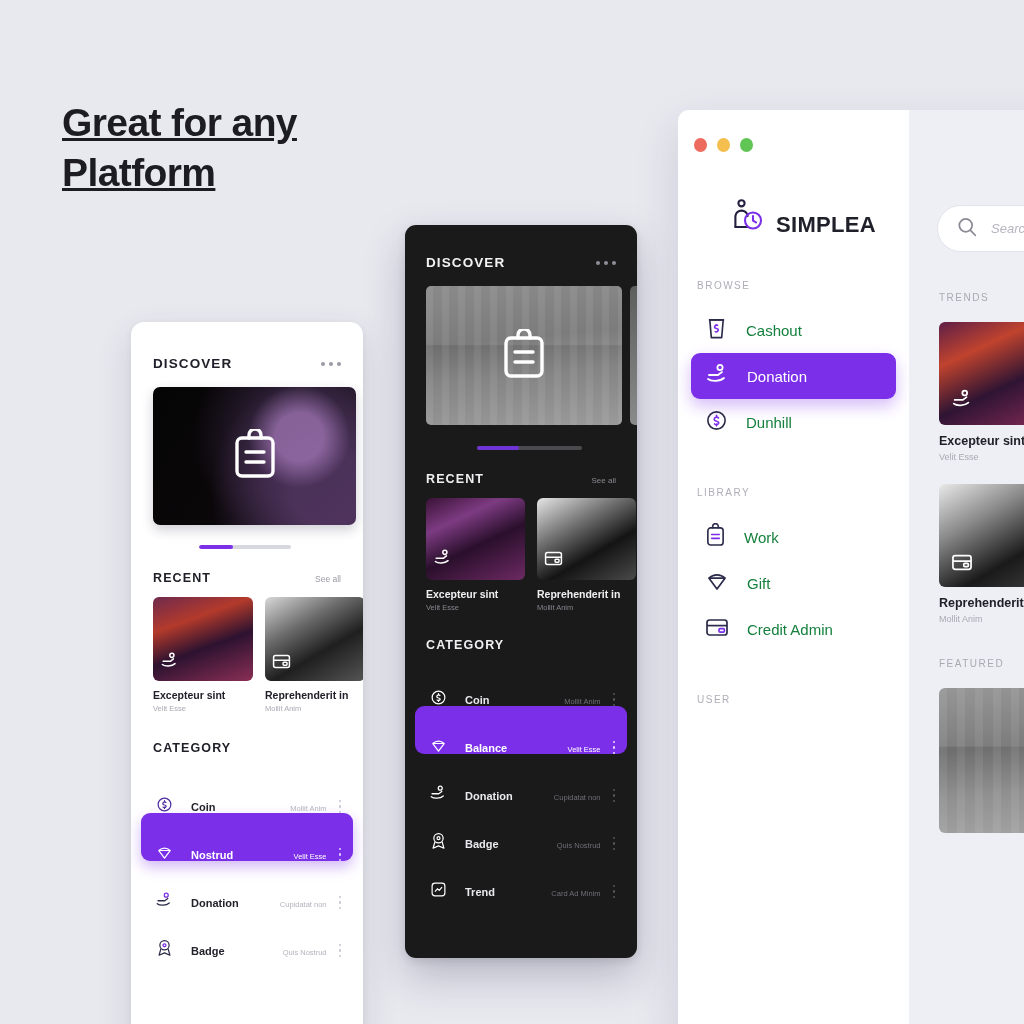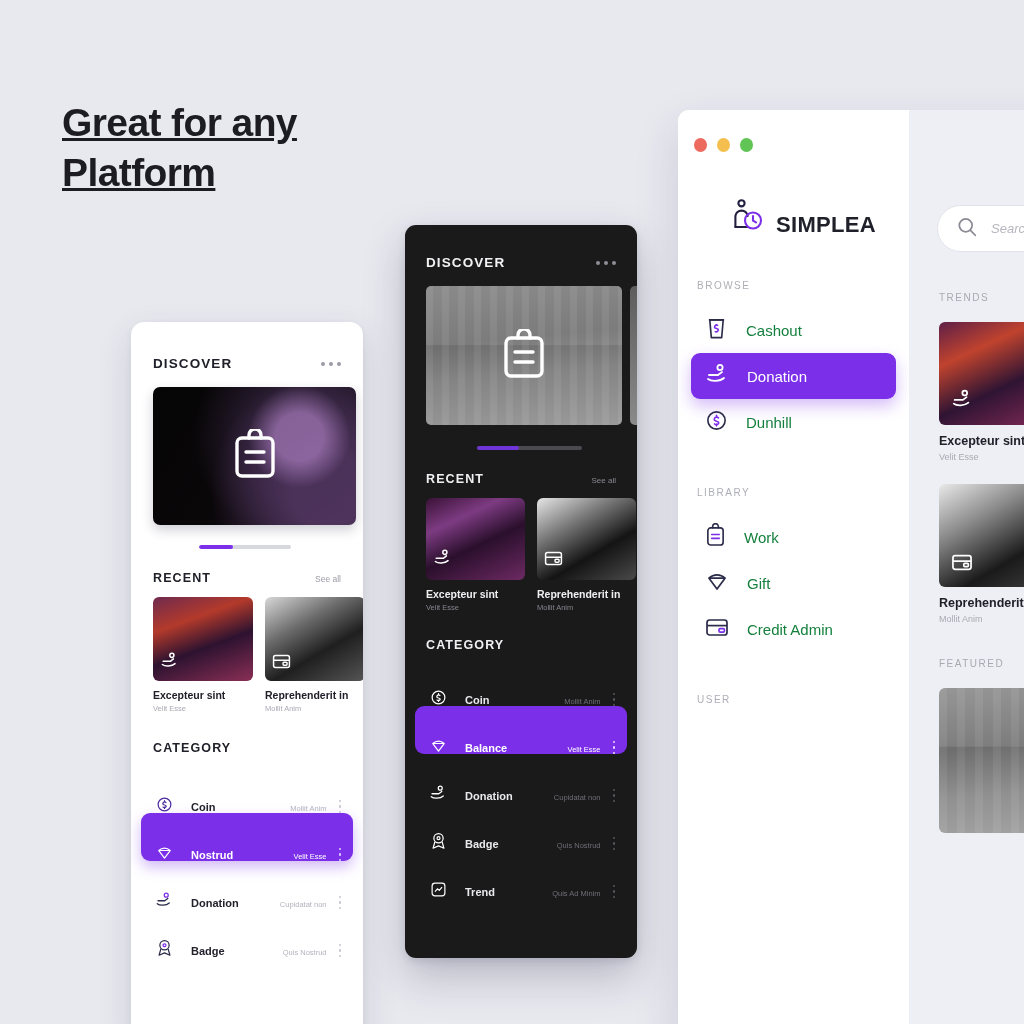"Quis Ad Minim" span.cs { text: Quis -> Card }
